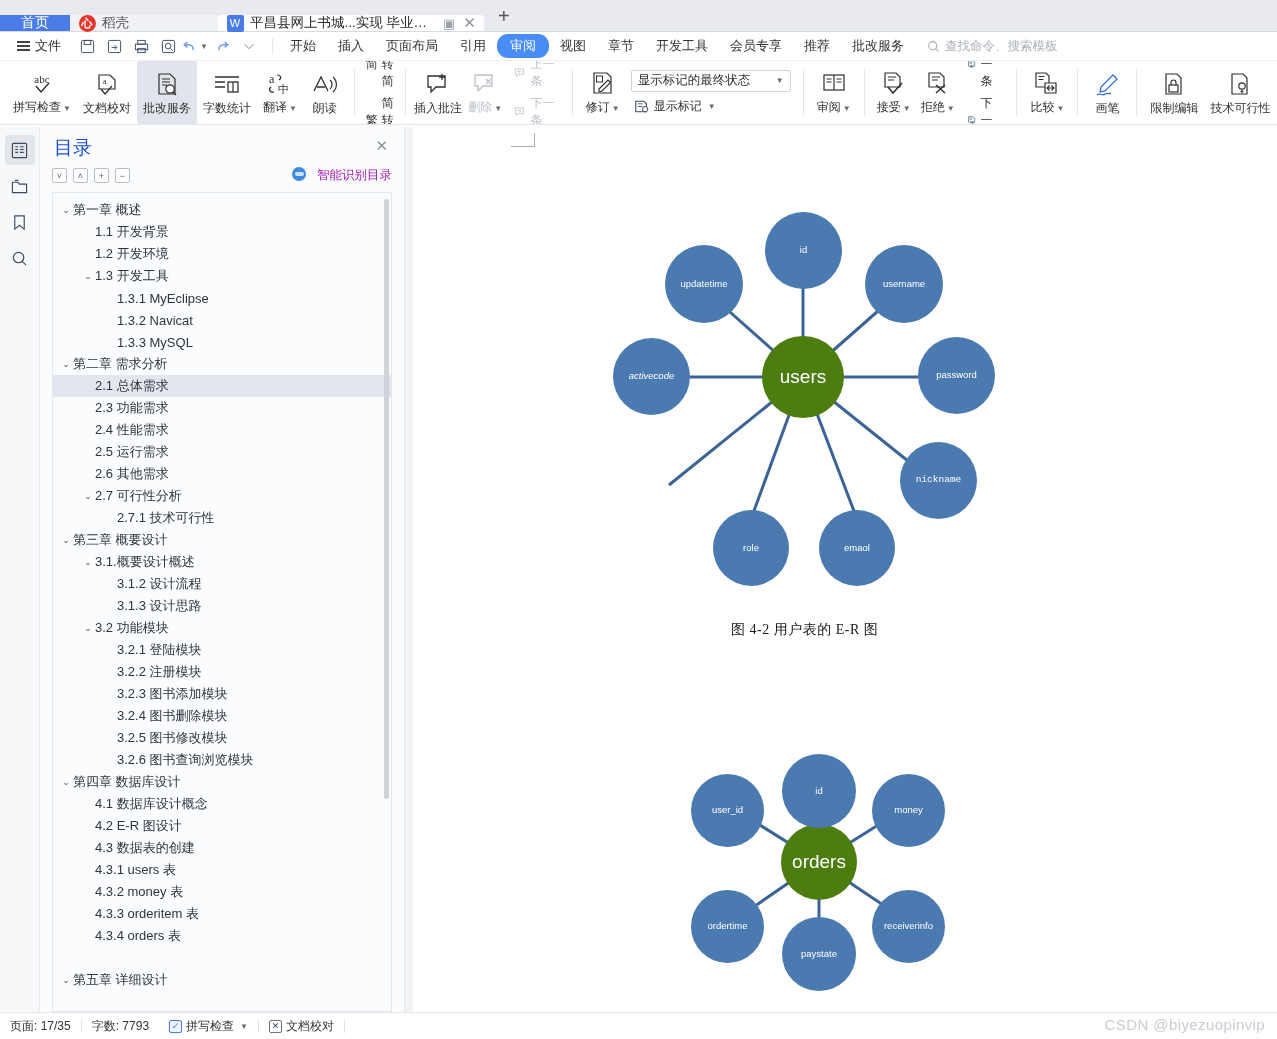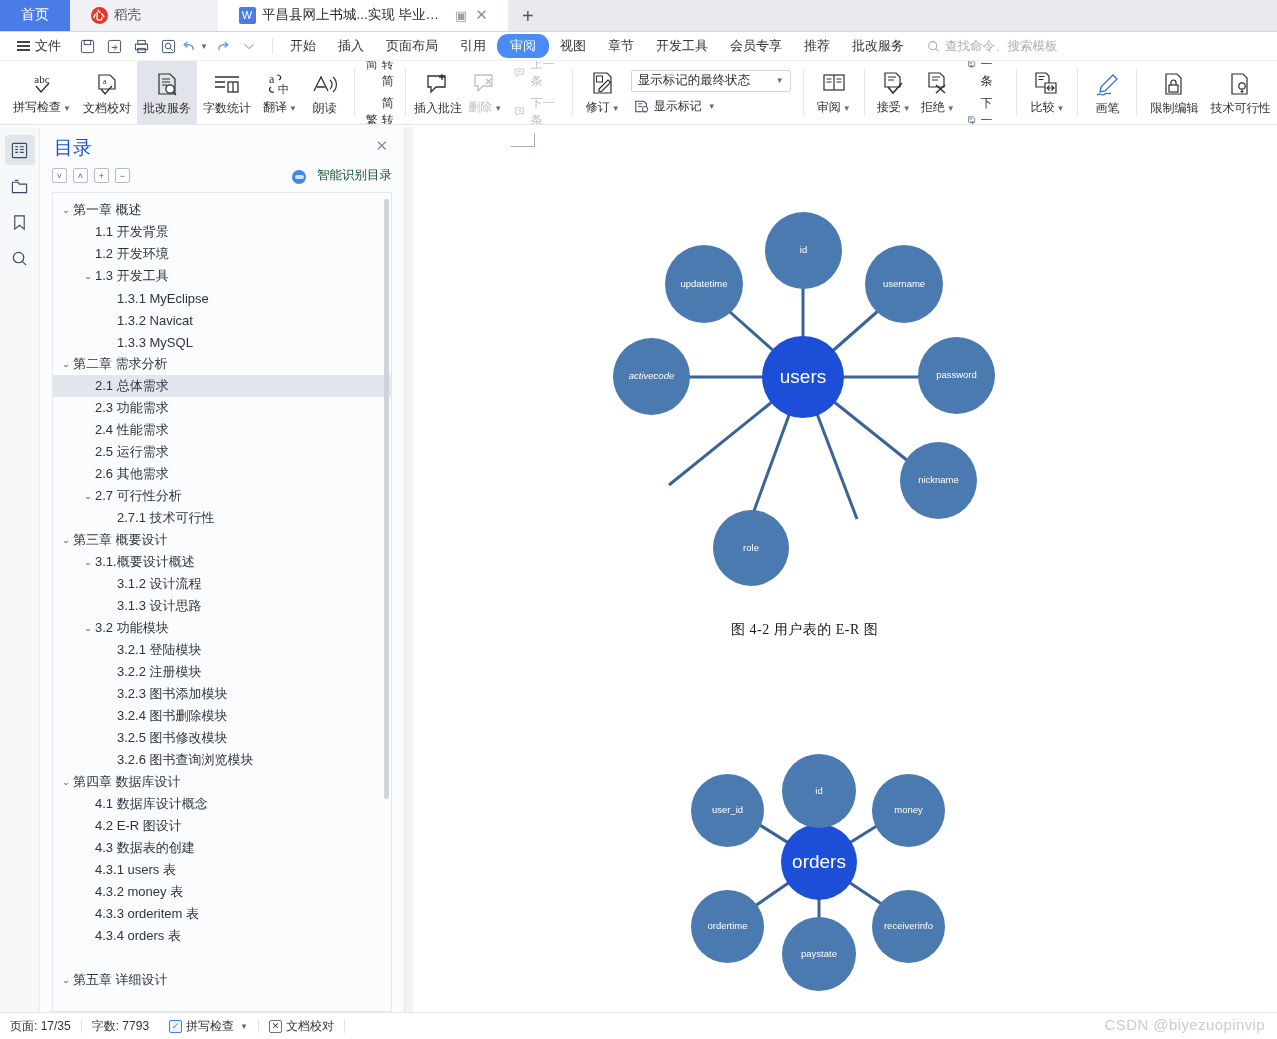"首页" .tab { height: 32px -> 16px; padding: 0 20px -> 0 8px }
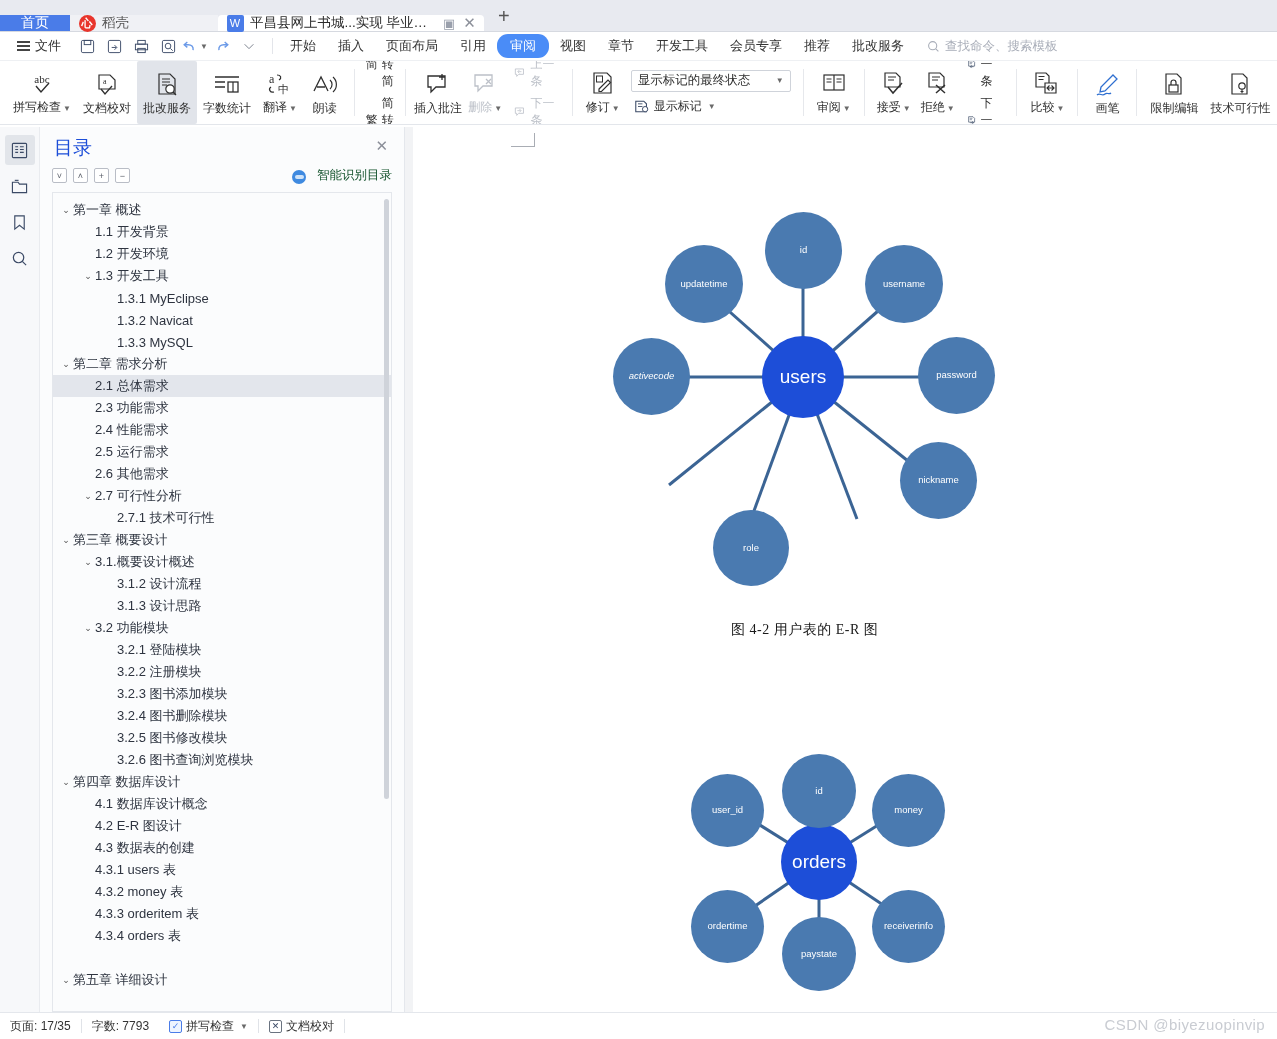"智能识别目录" .smart-toc { align-items: flex-end -> flex-start; color: #14532d -> #a21caf }
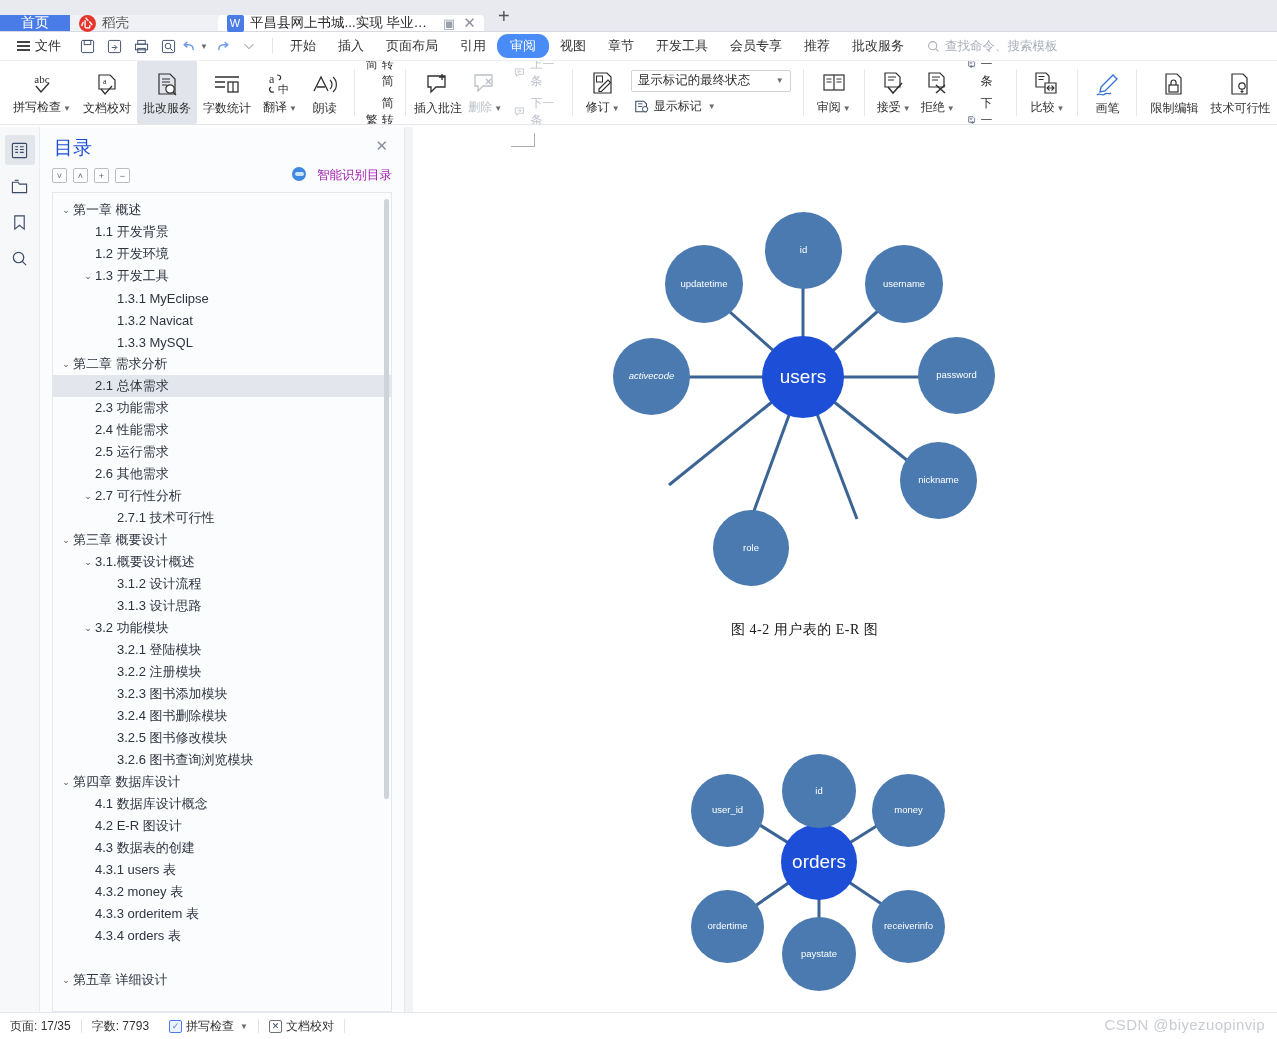"users" .node.center { background: #1d4ed8 -> #4d7c0f }
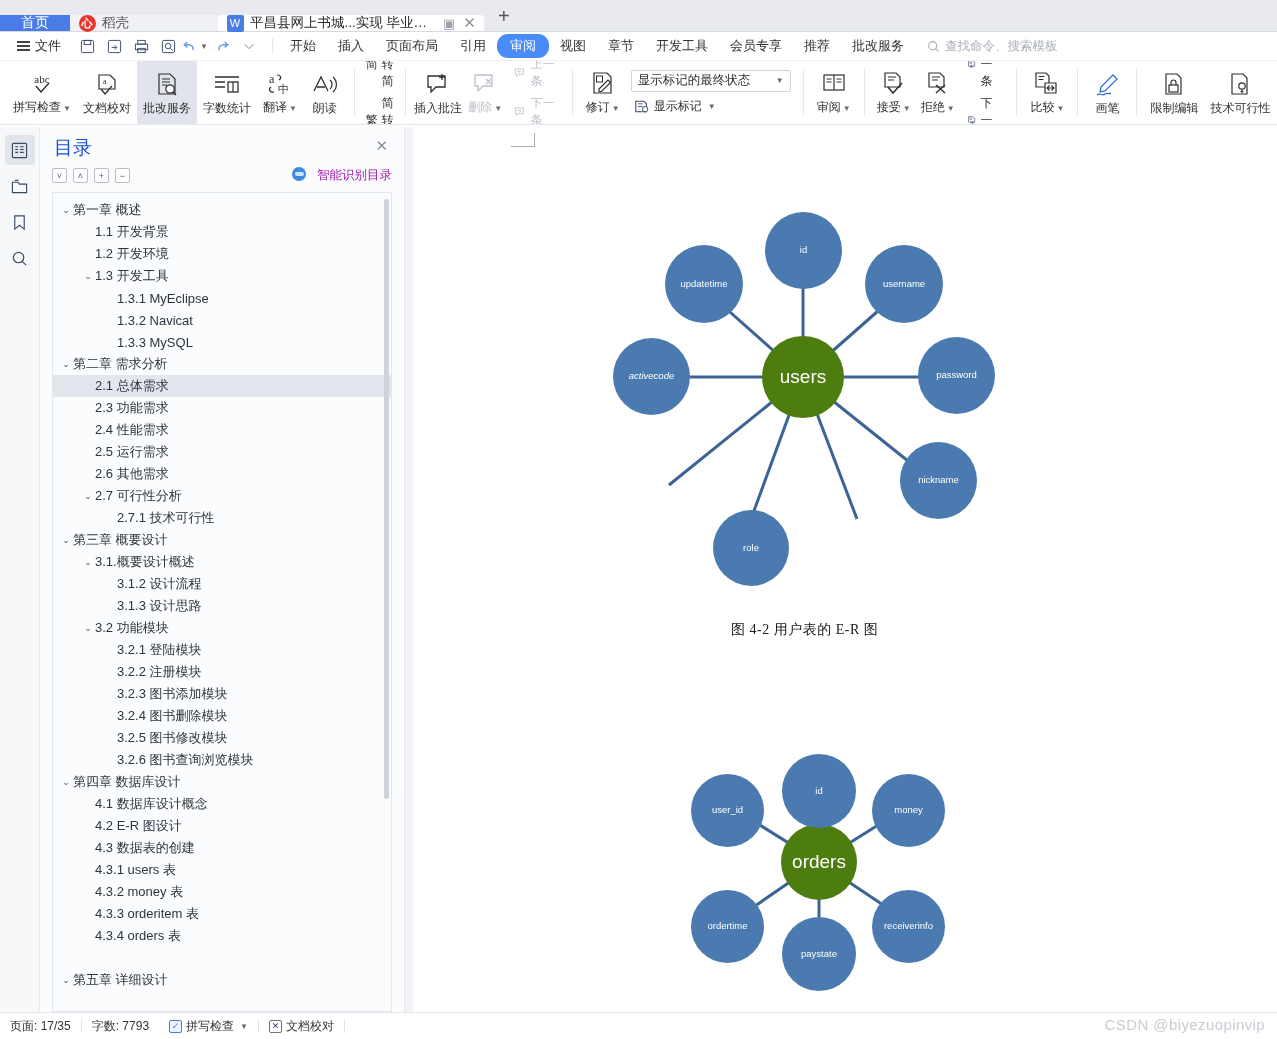"nickname" div.node { font-family: none -> Liberation Mono, monospace }
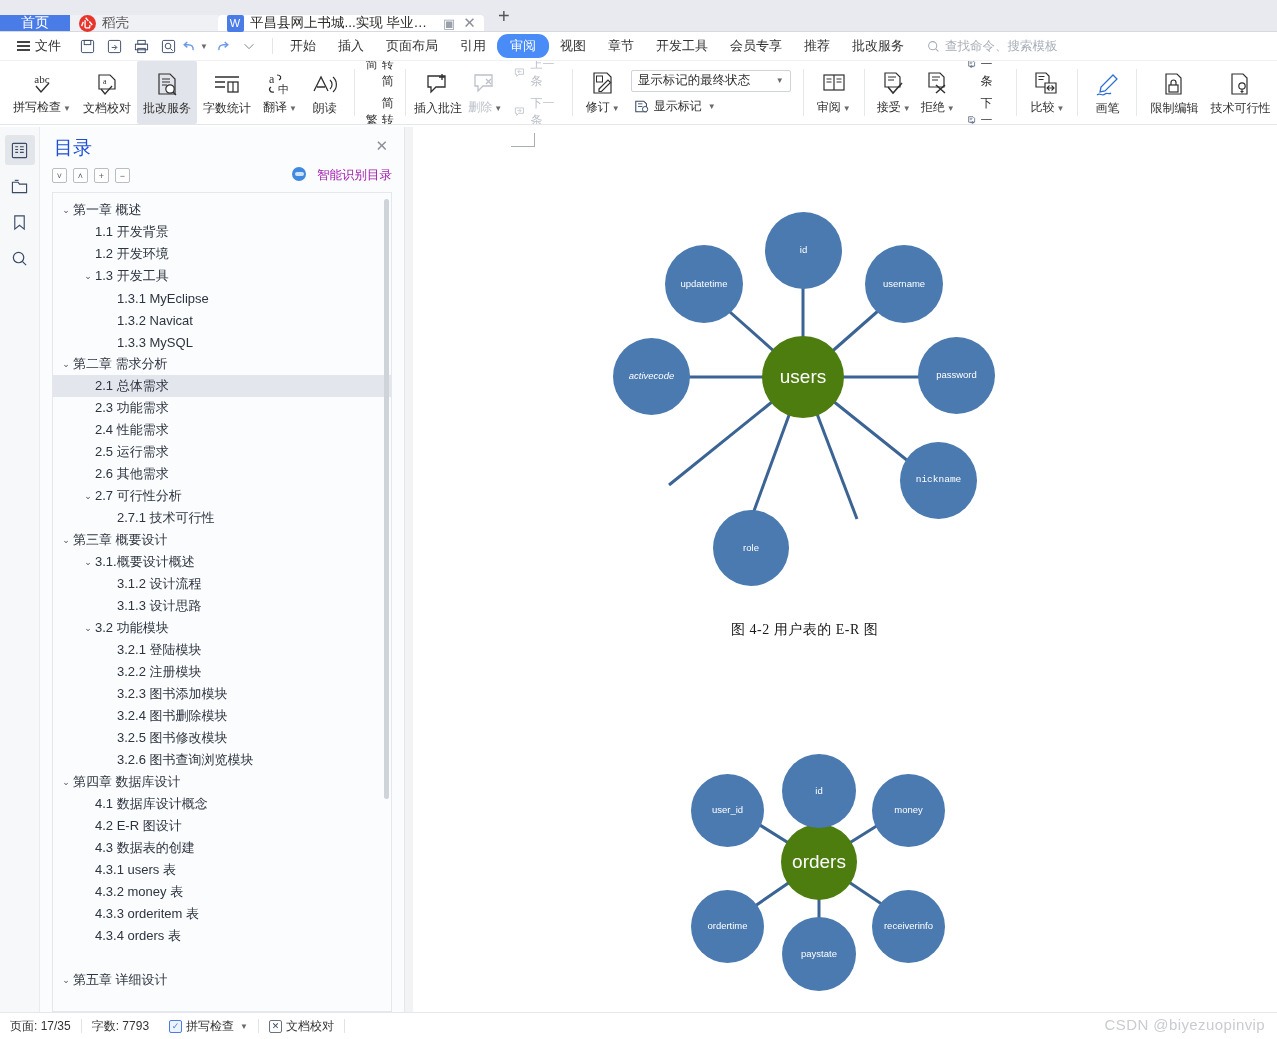"emaol" div.node { html: none -> <div>emaol</div> }
